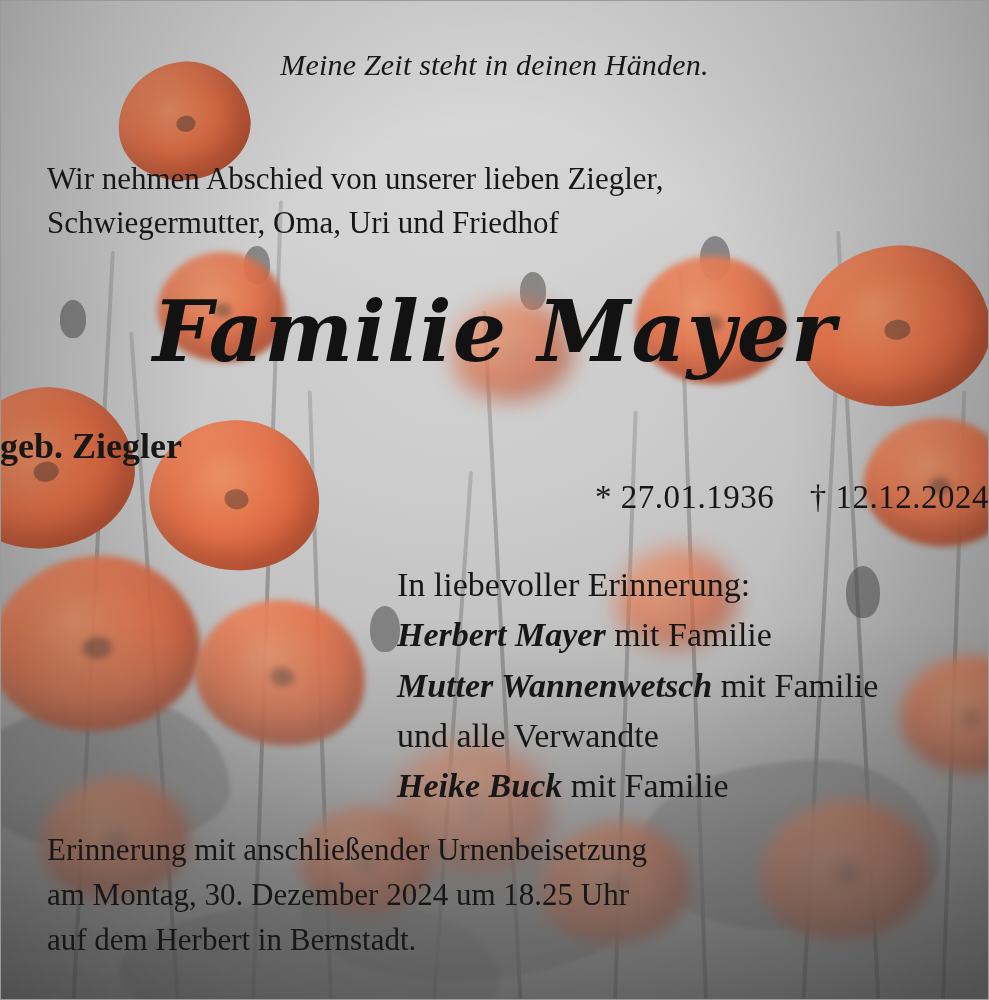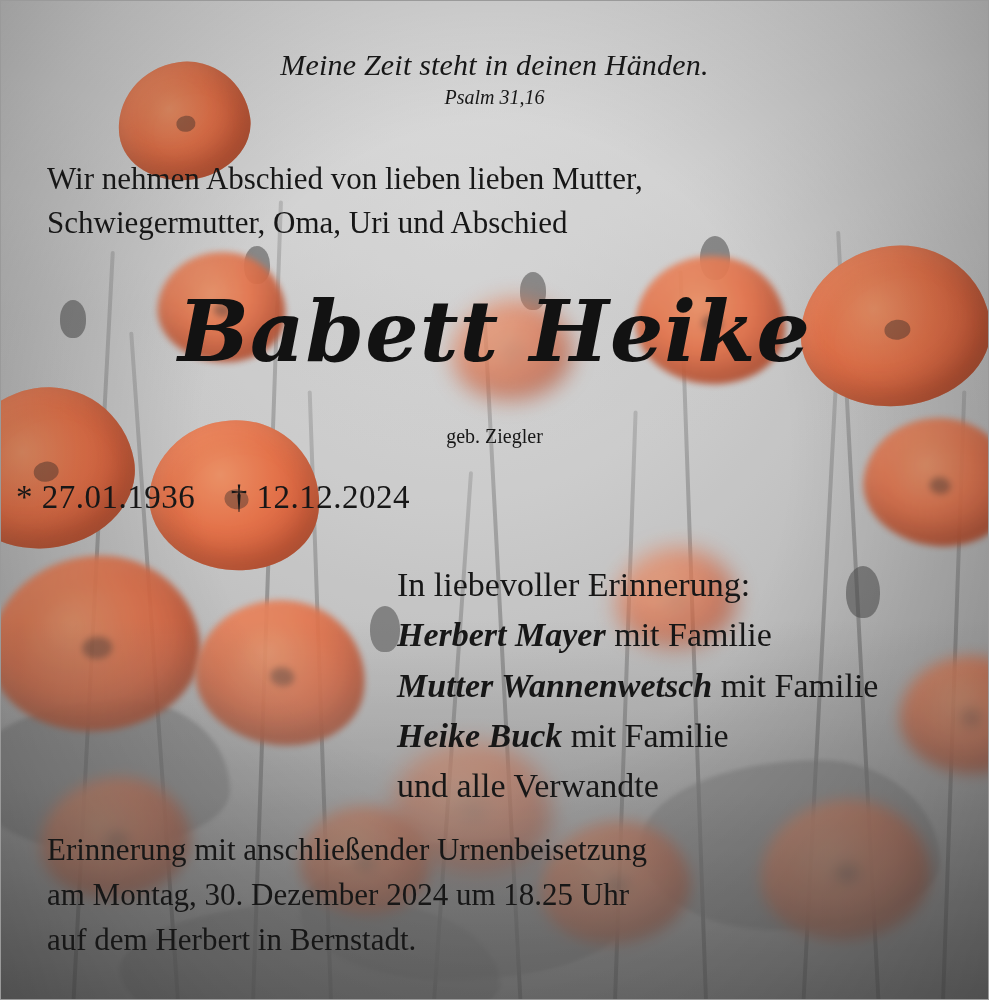"Psalm 31,16" div.verse-source { html: <div>Psalm 31,16</div> -> none }
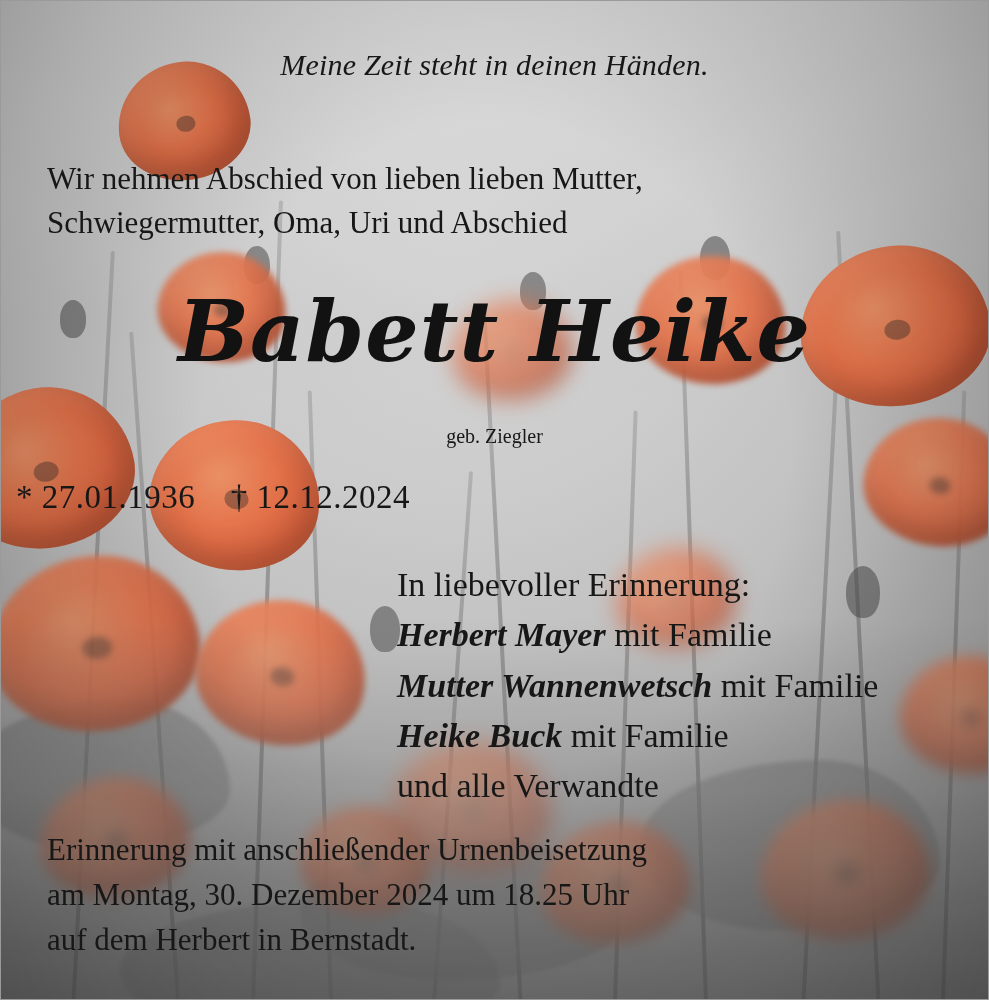"Wir nehmen Abschied von lieben" div { text: lieben lieben Mutter -> unserer lieben Ziegler }
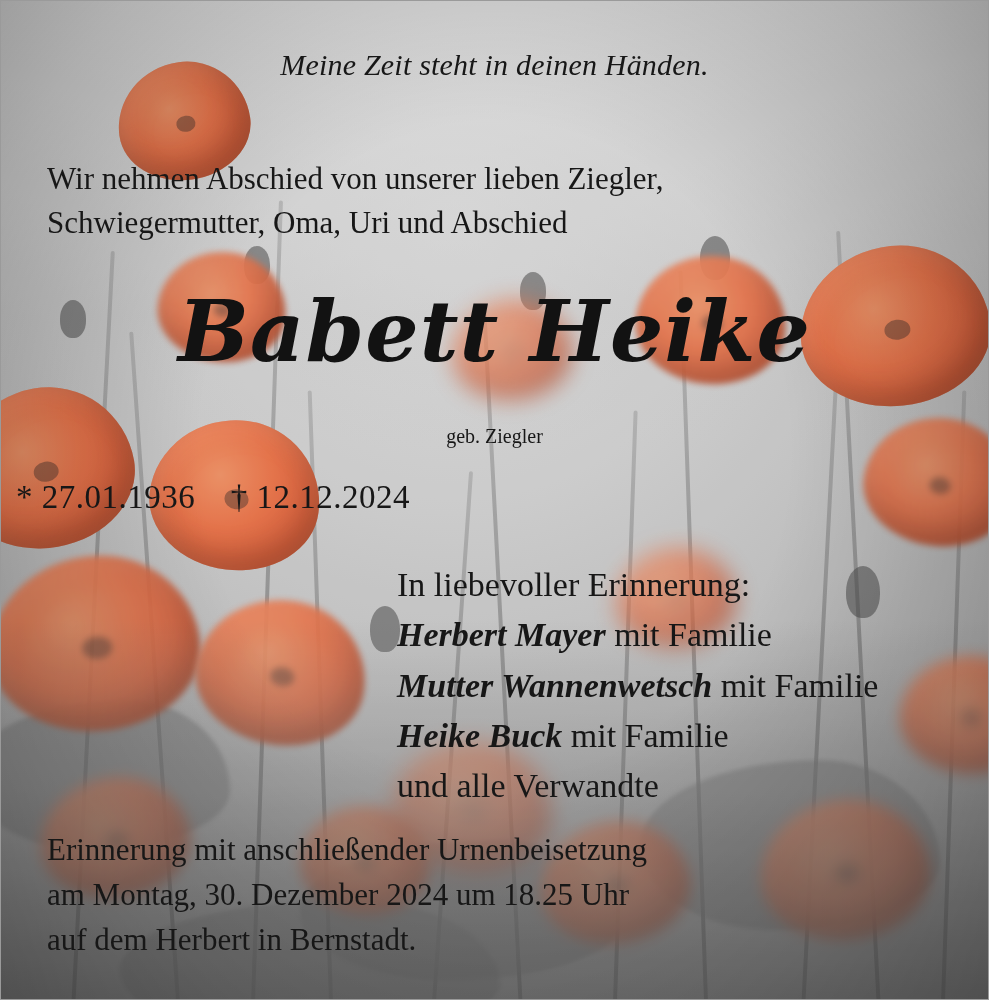"Schwiegermutter, Oma, Uri und Abschied" div { text: Abschied -> Friedhof }
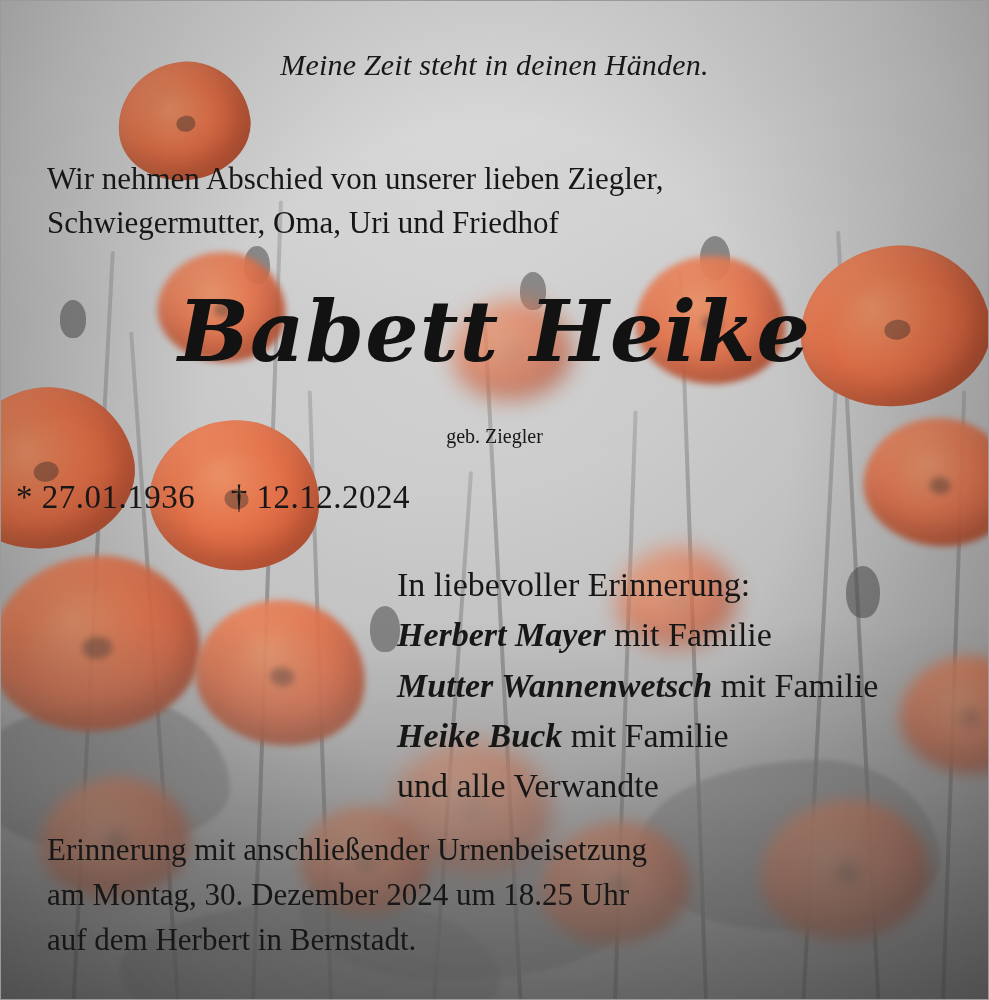"Babett Heike" div.name { text: Babett Heike -> Familie Mayer }
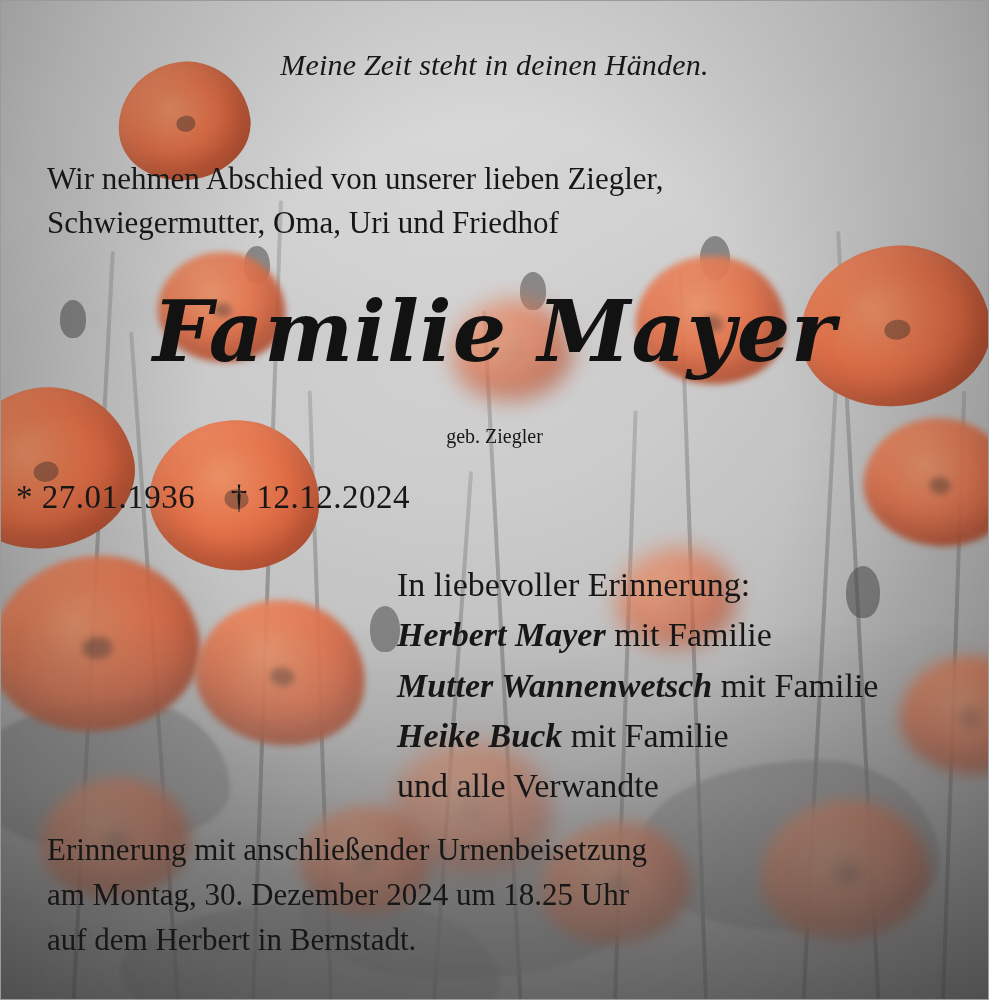"geb. Ziegler" .maiden { font-size: 20px -> 36px; font-weight: none -> bold; text-align: center -> left }
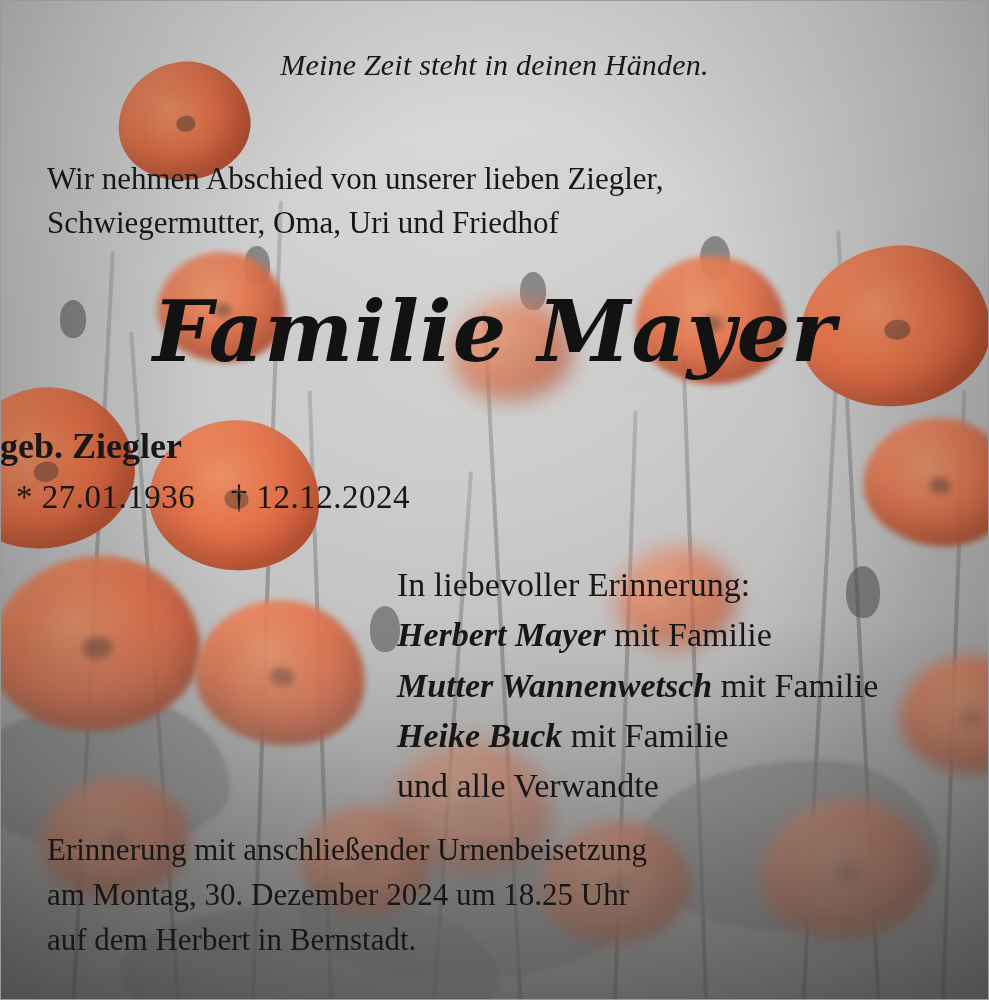"* 27.01.1936 † 12.12.2024" .dates { text-align: left -> right }
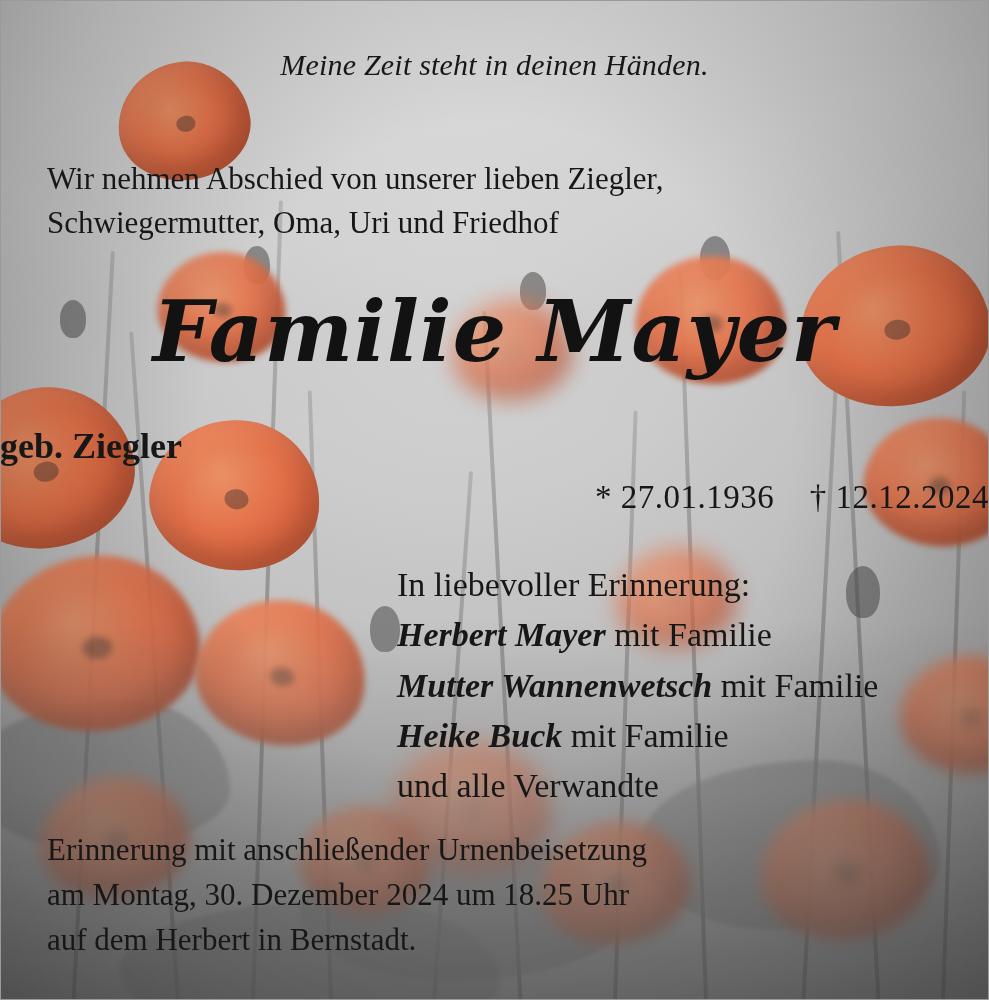"Heike Buck mit Familie" div.line { order: before "und alle Verwandte" -> after "und alle Verwandte" }
